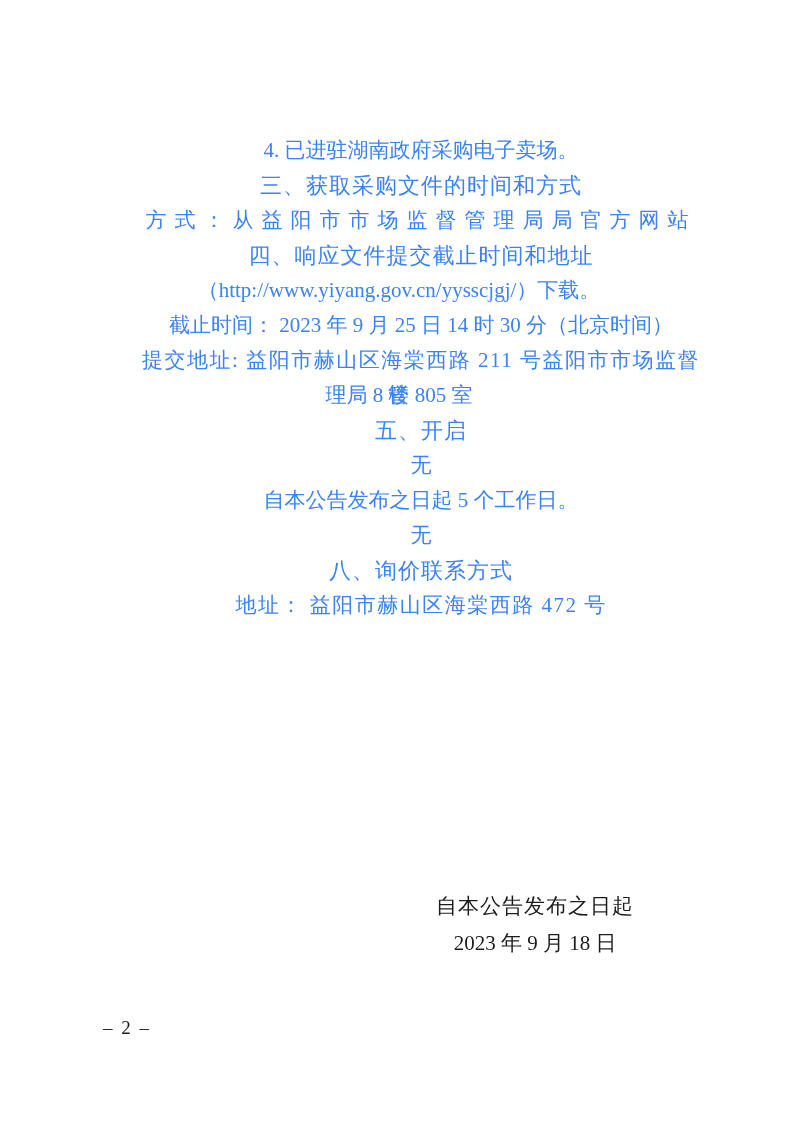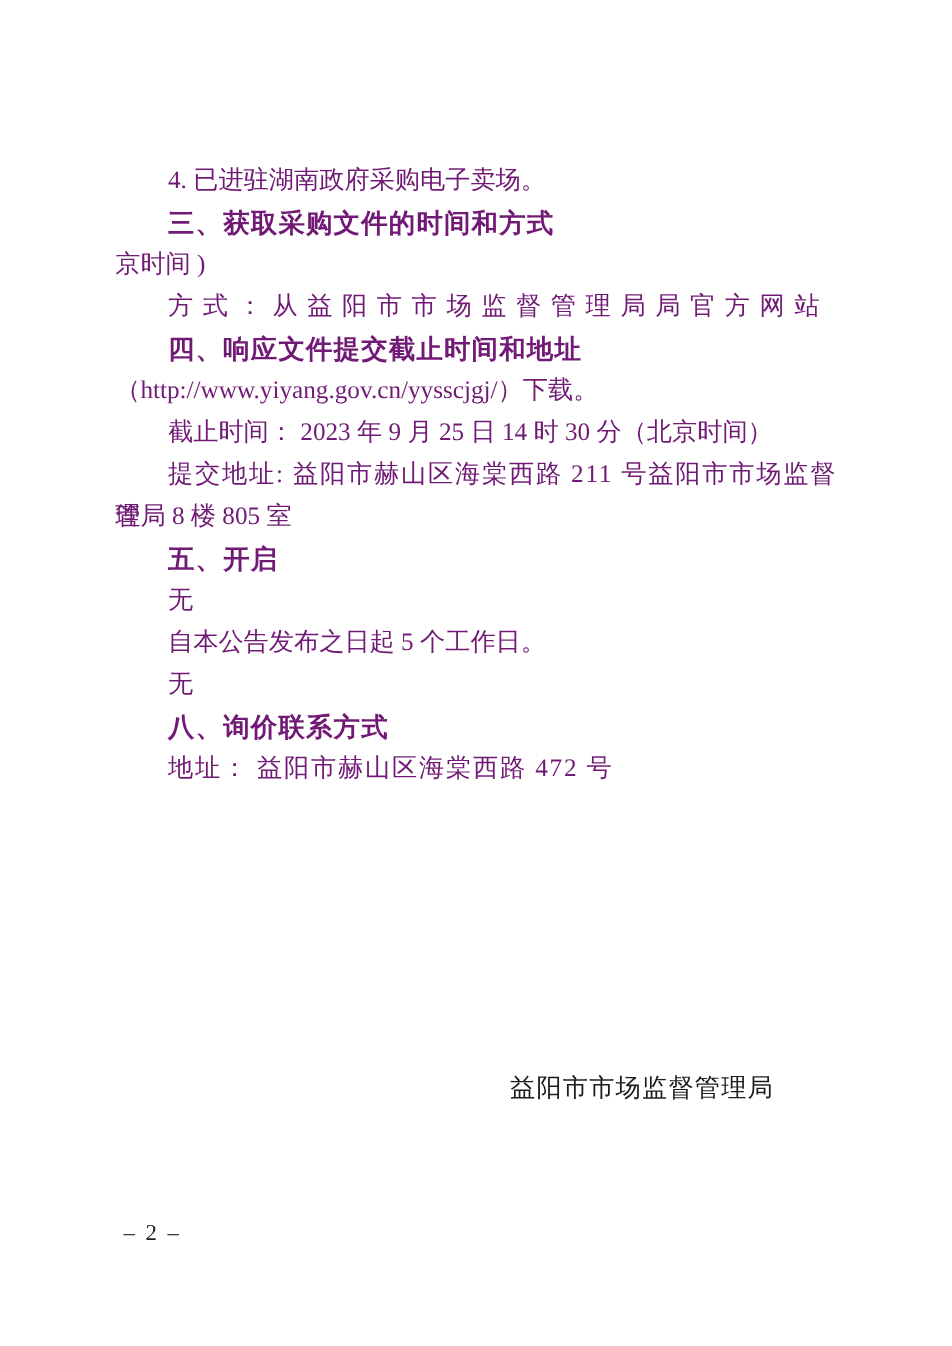"4. 已进驻湖南政府采购电子卖场。" .ln { color: #701a75 -> #3b82f6; text-align: none -> center }
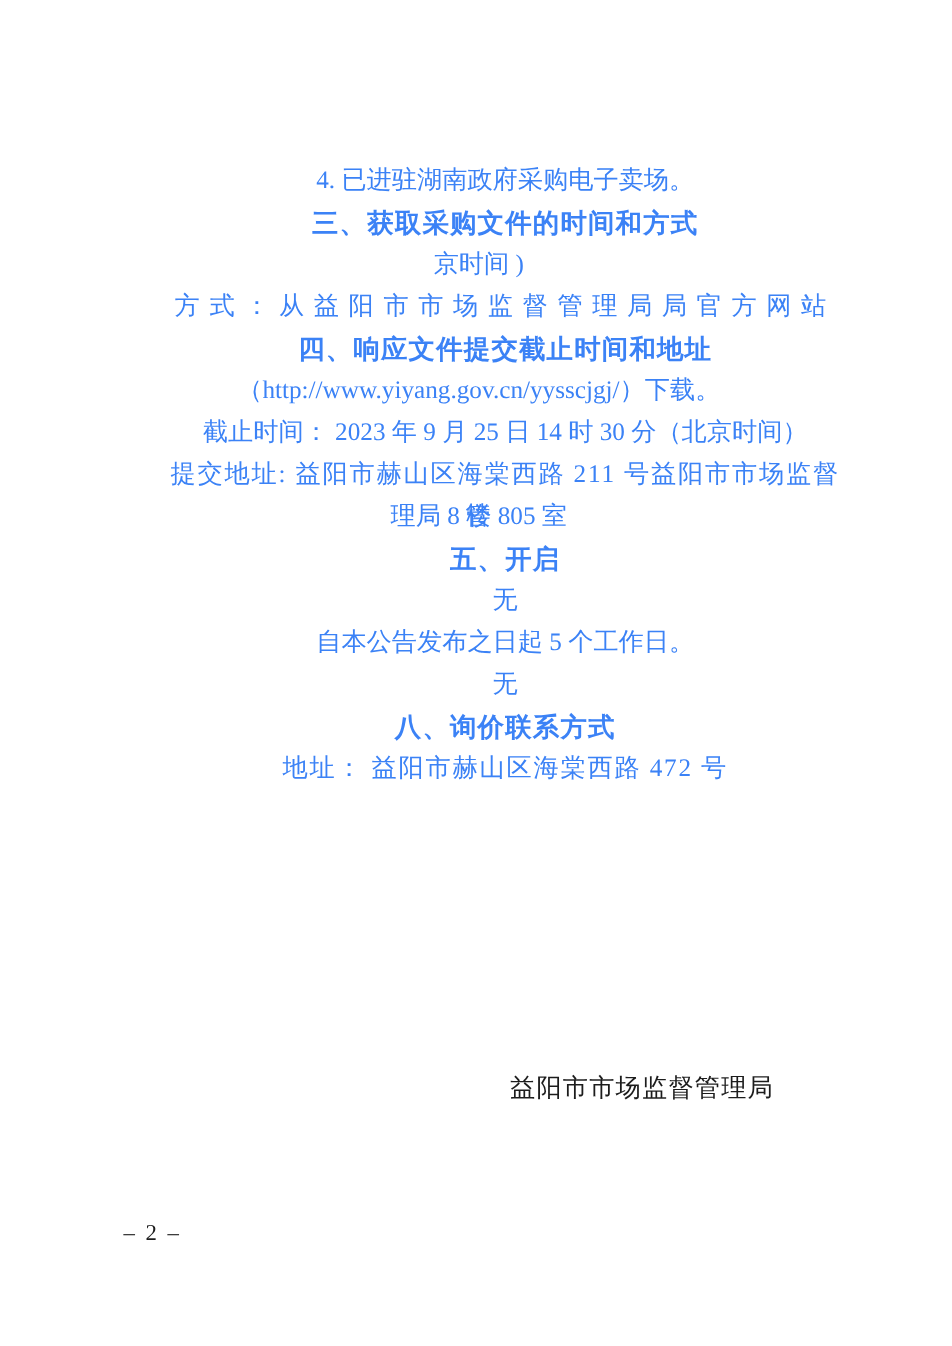"三、获取采购文件的时间和方式" .ln.heading { font-weight: 700 -> 400 }
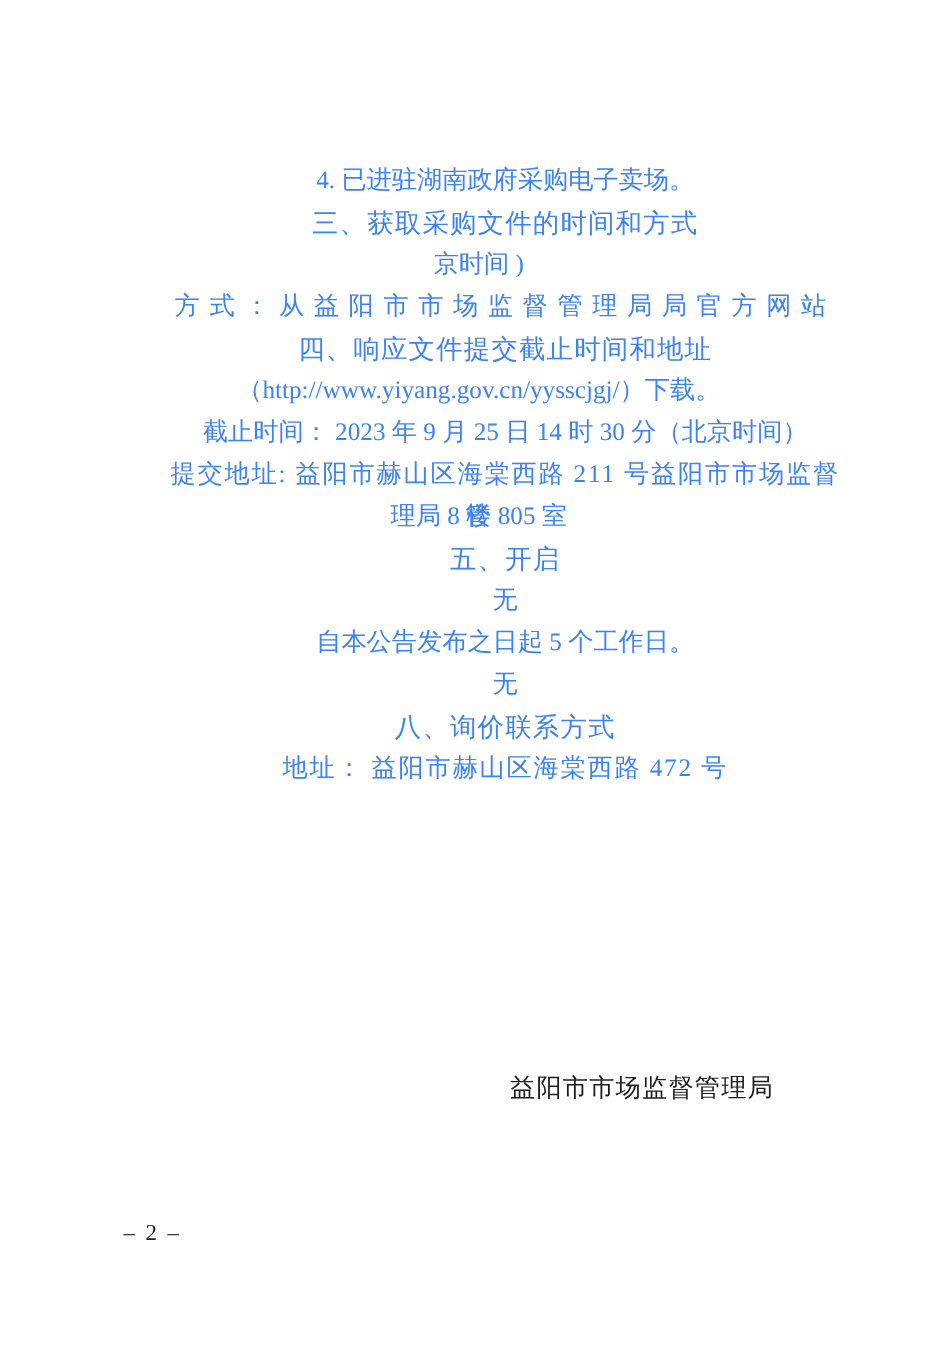"京时间 )" div.ln { html: <div>京时间 )</div> -> none }
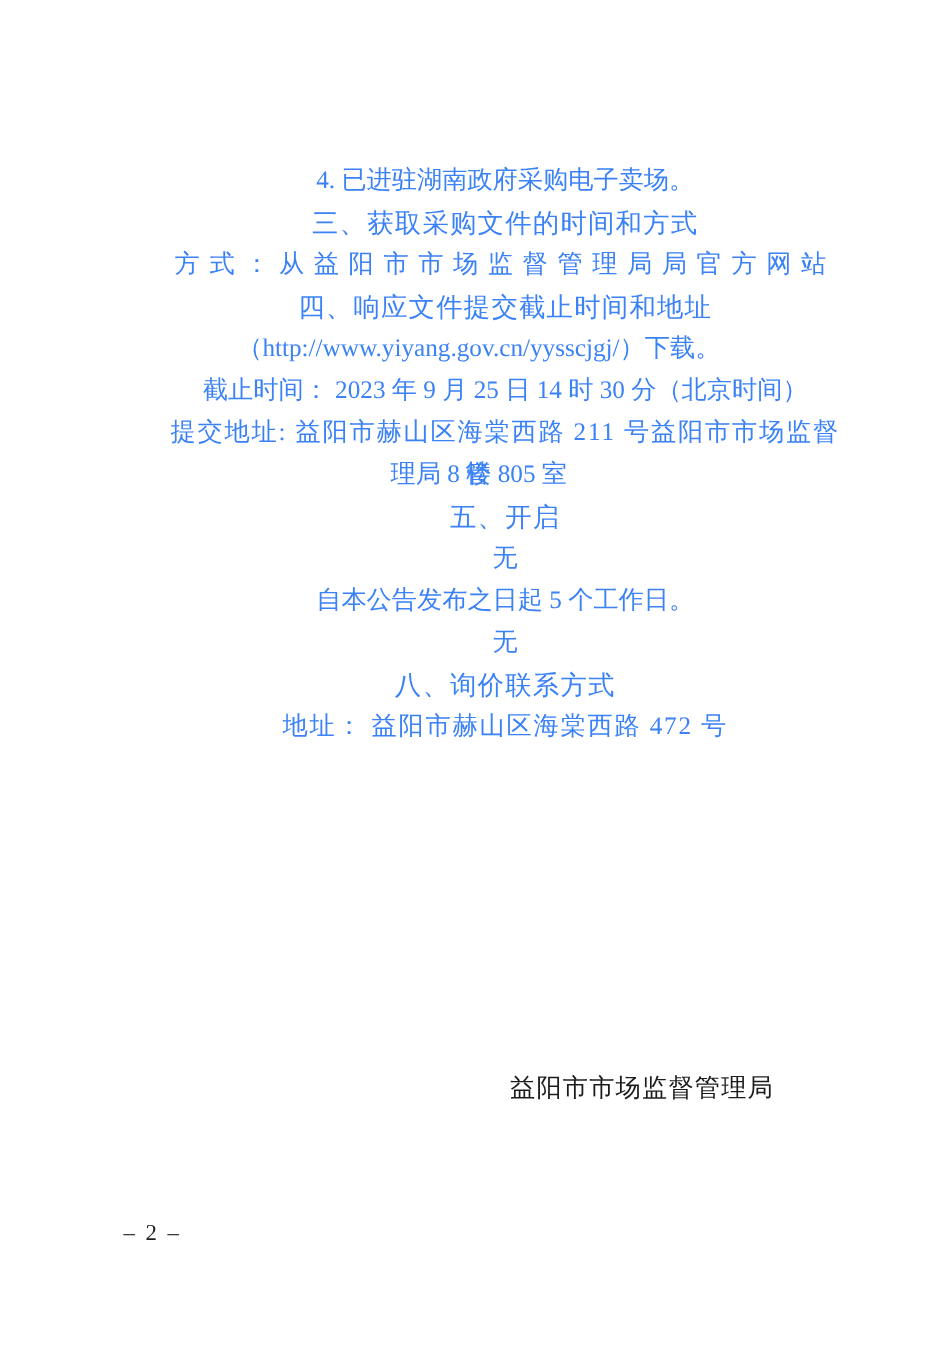"益阳市市场监督管理局" div.sig-org { text: 益阳市市场监督管理局 -> 自本公告发布之日起 }
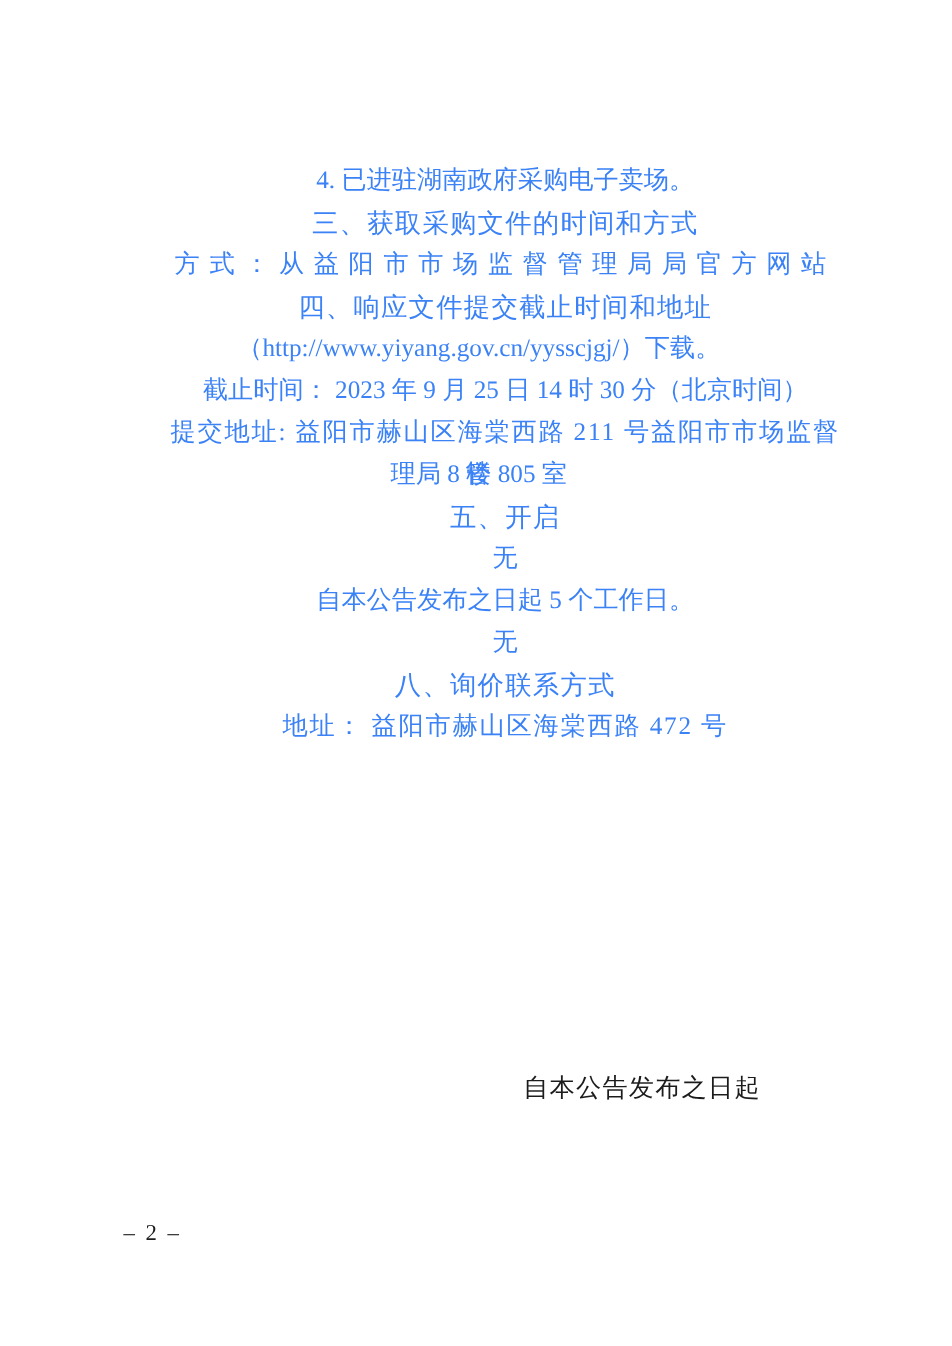"2023 年 9 月 18" div.sig-date { html: none -> <div>2023 年 9 月 18 日</div> }
